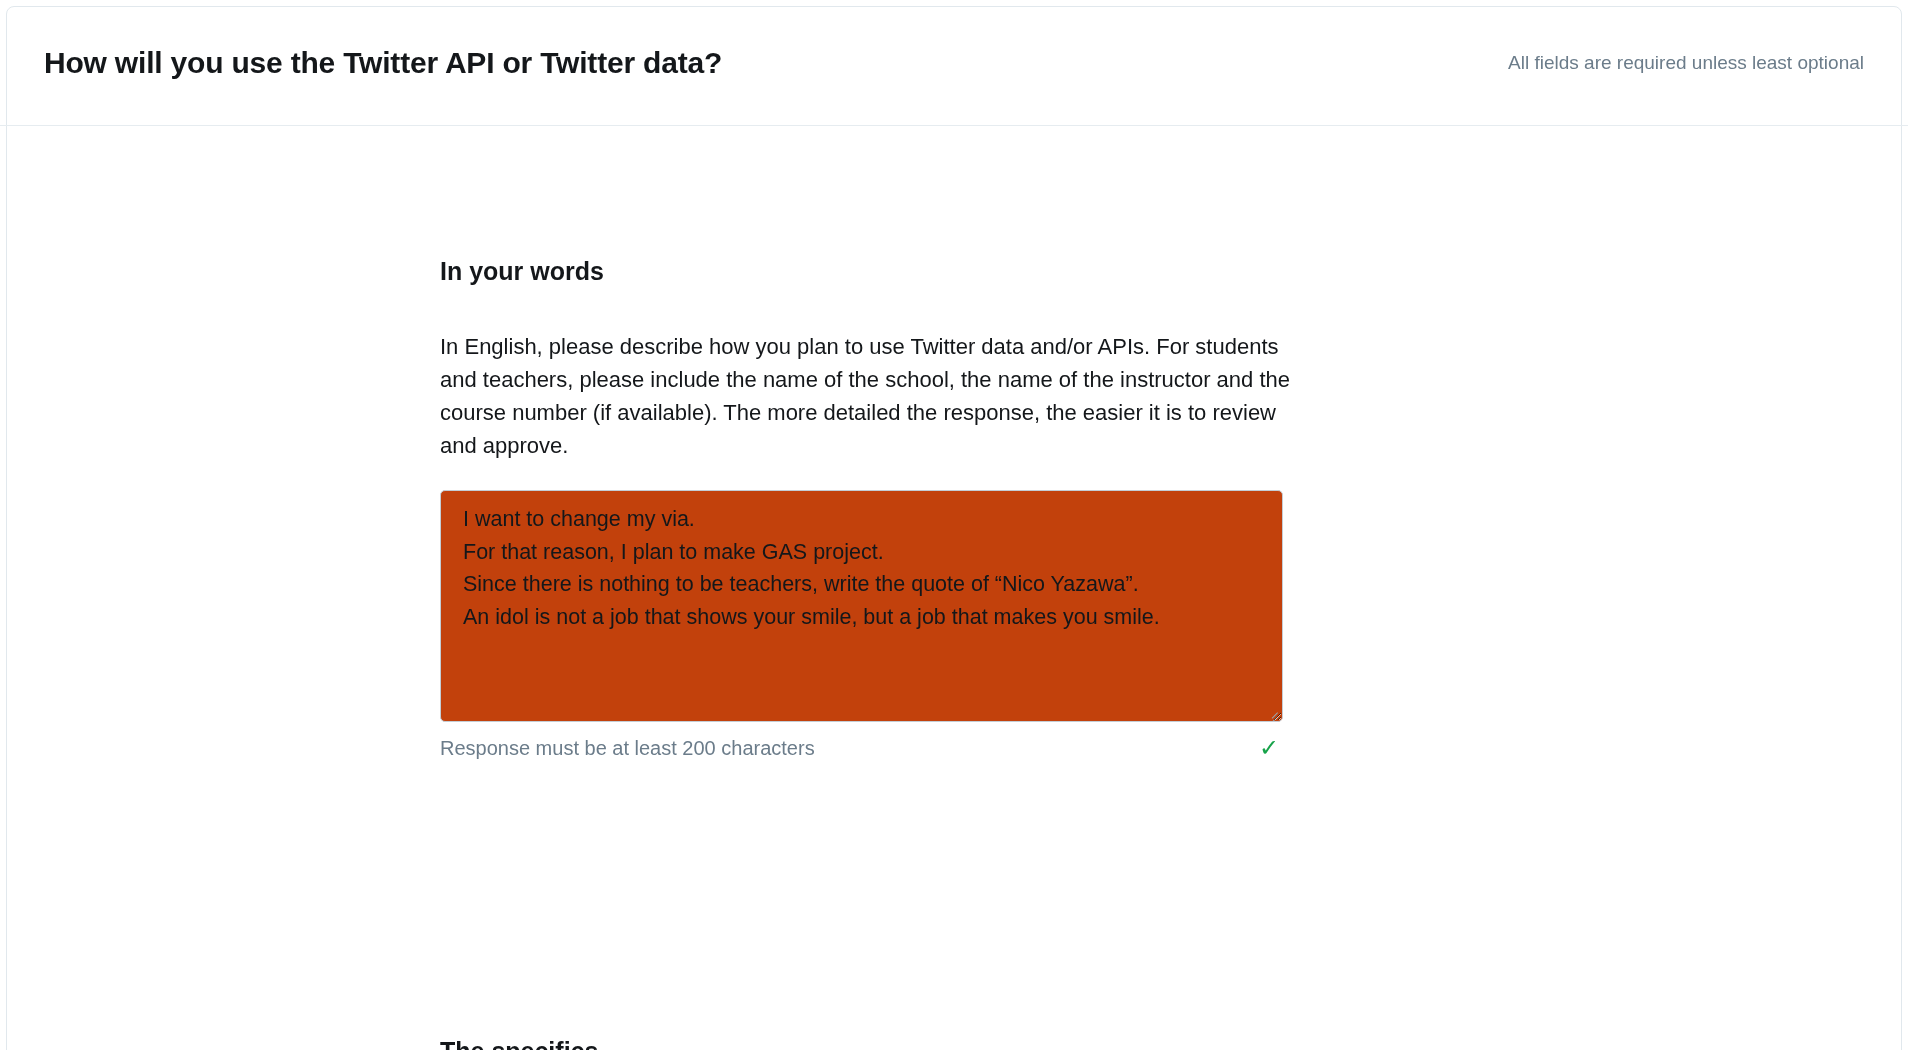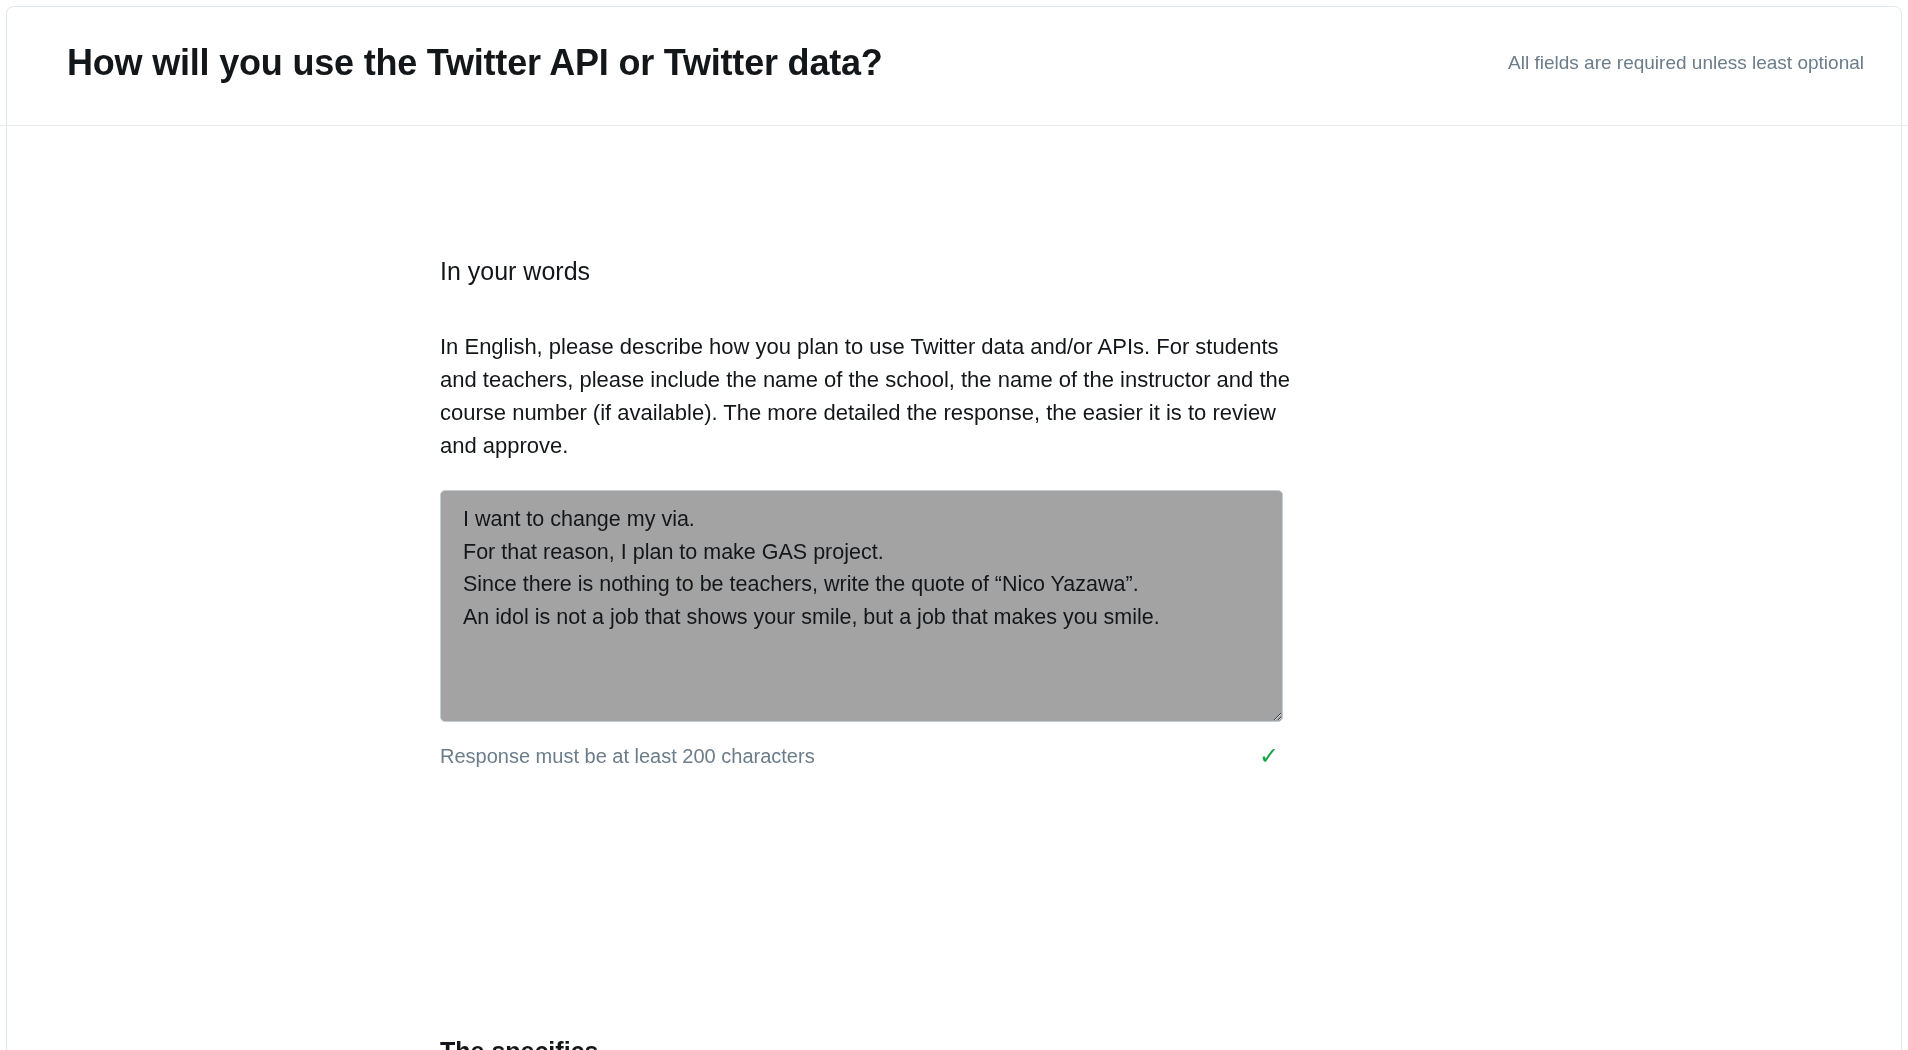"How will you use the" .header-title { font-size: 36px -> 30px; margin-left: 23px -> none }
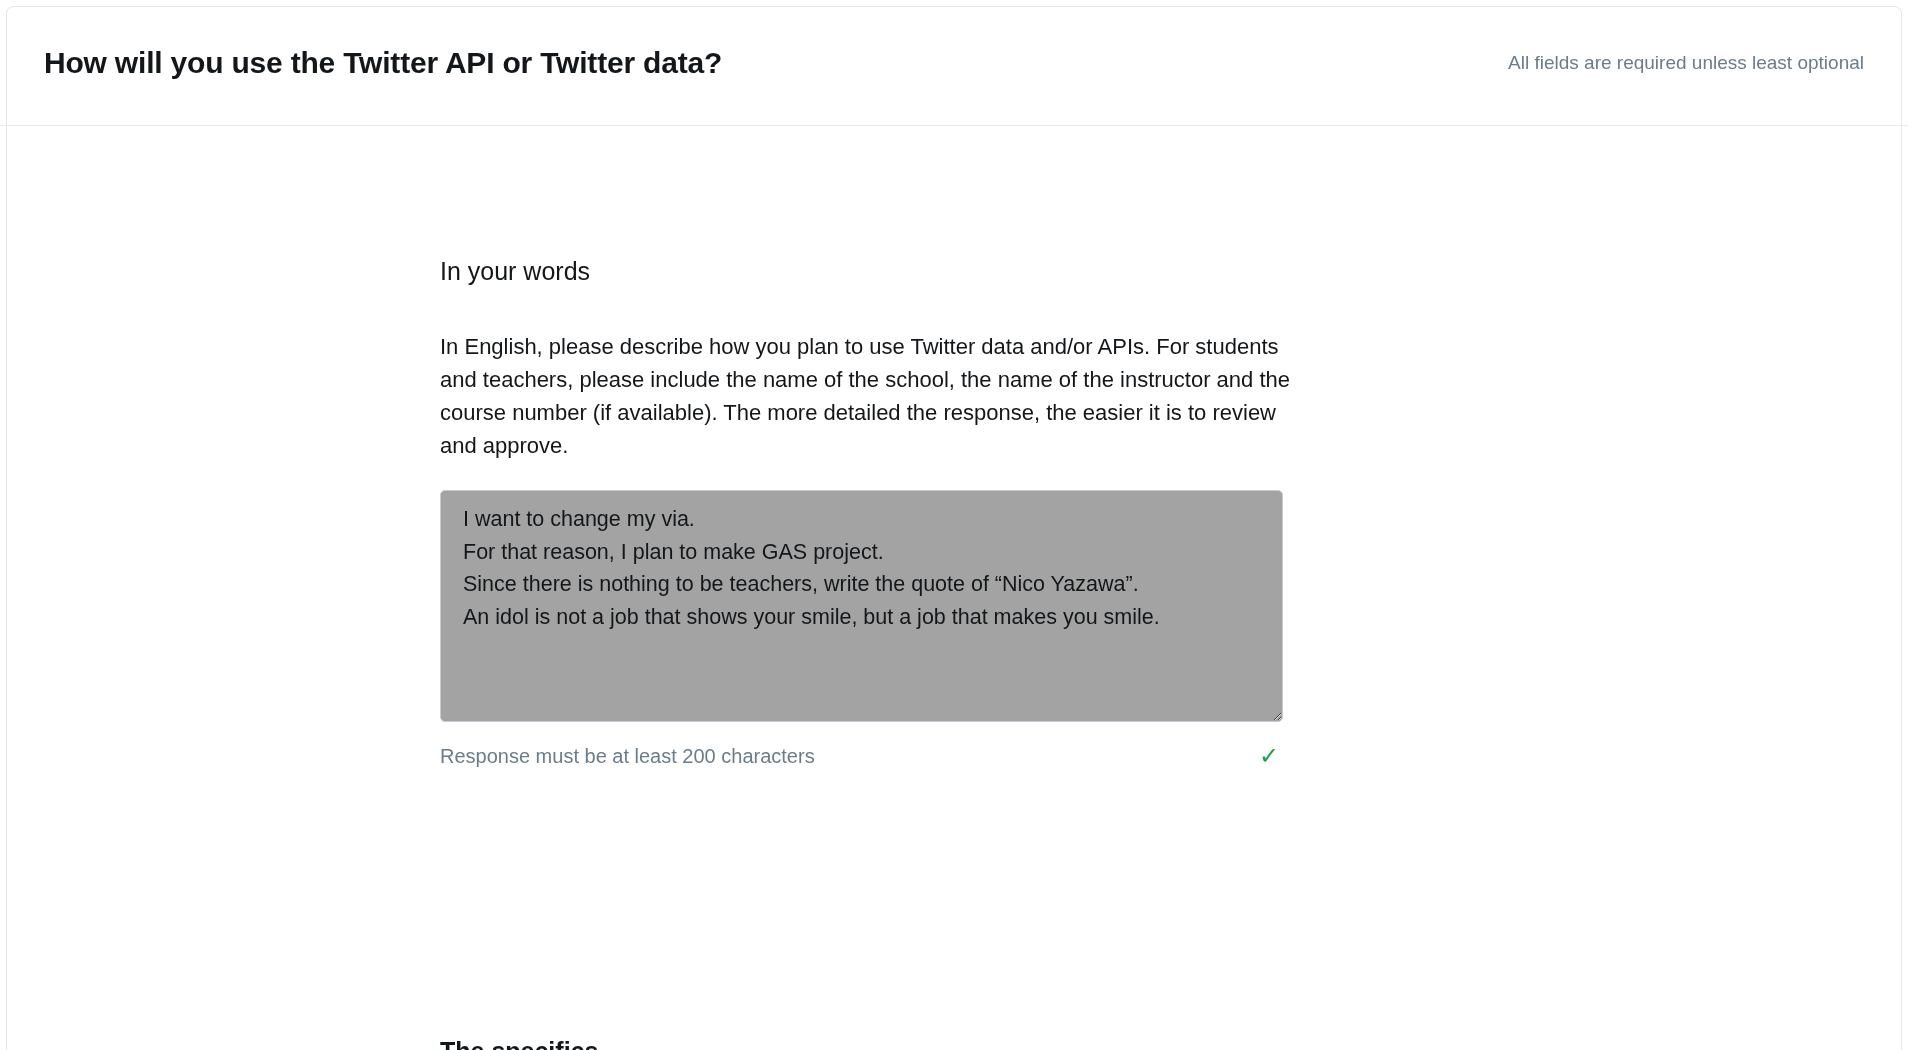"In your words" .section-title { font-weight: normal -> bold }
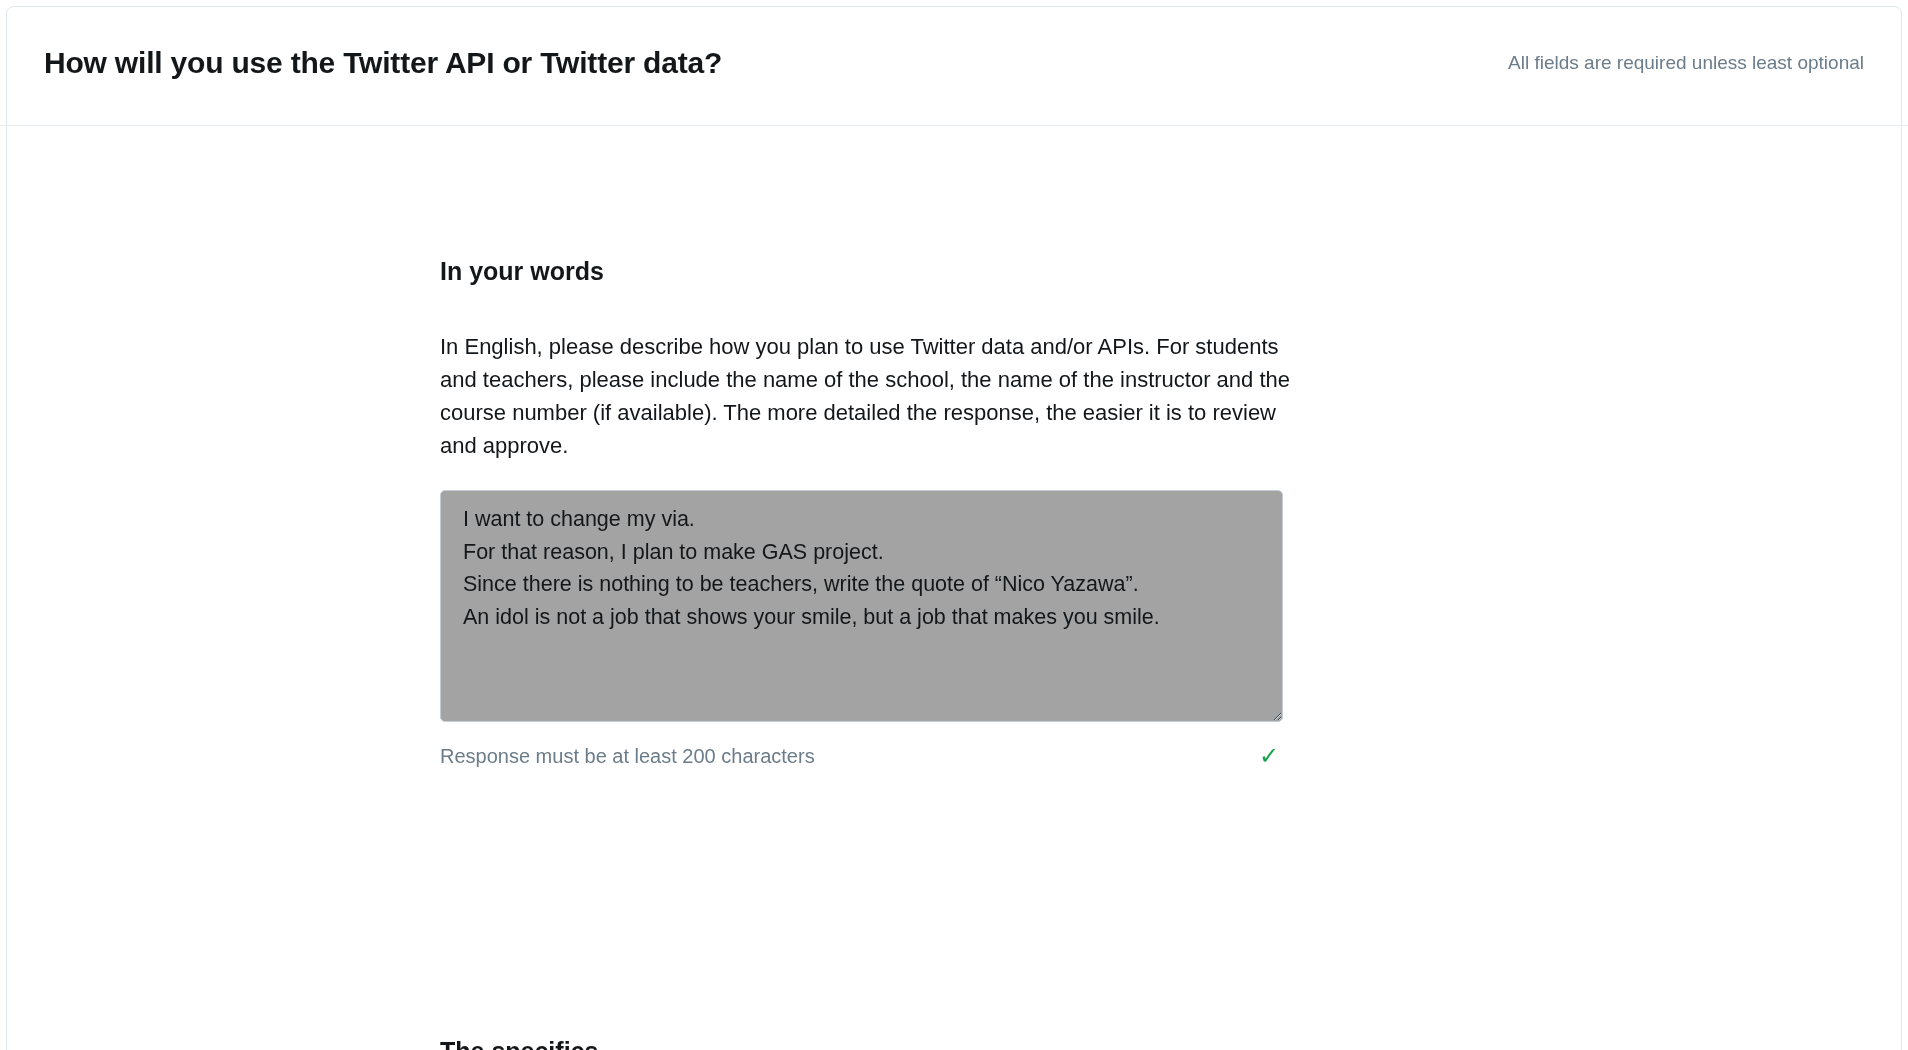"I want to change my" .textarea-box { background: #a3a3a3 -> #c2410c }
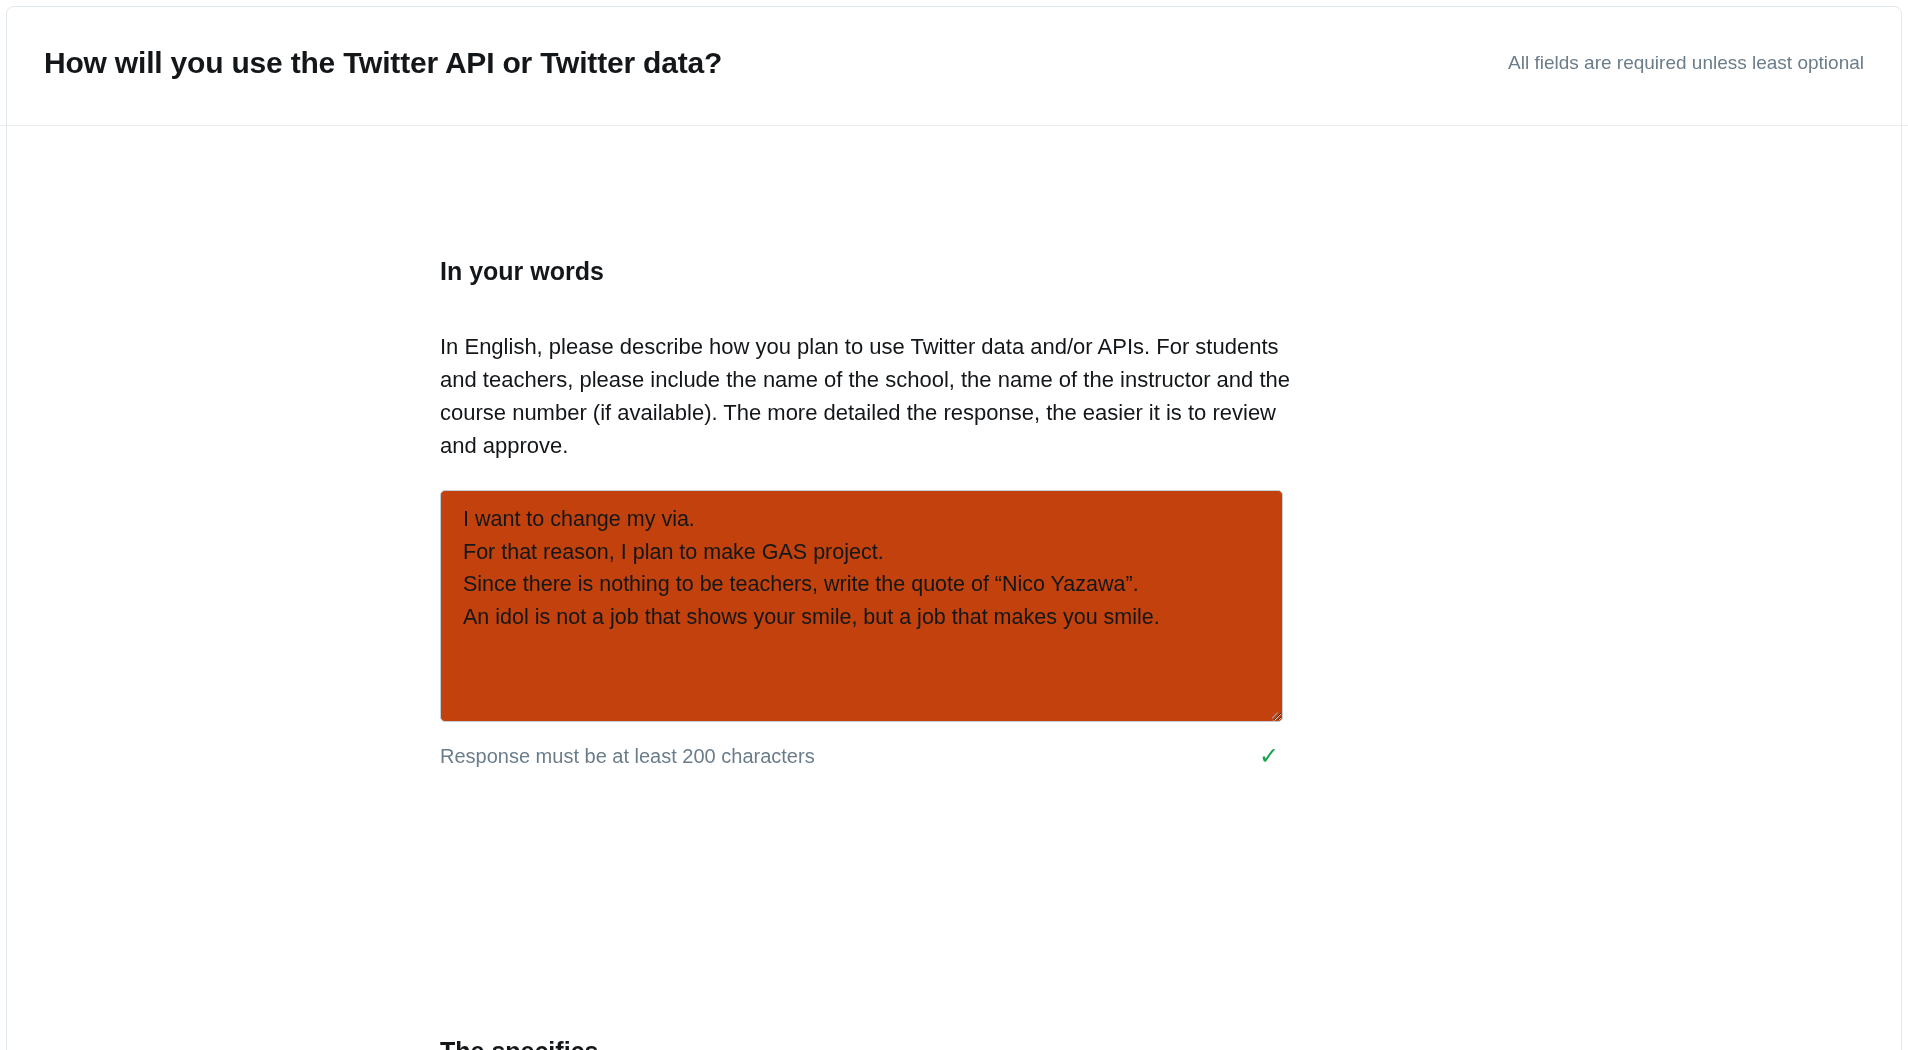"Response must be at least" .helper-row { margin-top: 22px -> 14px }
